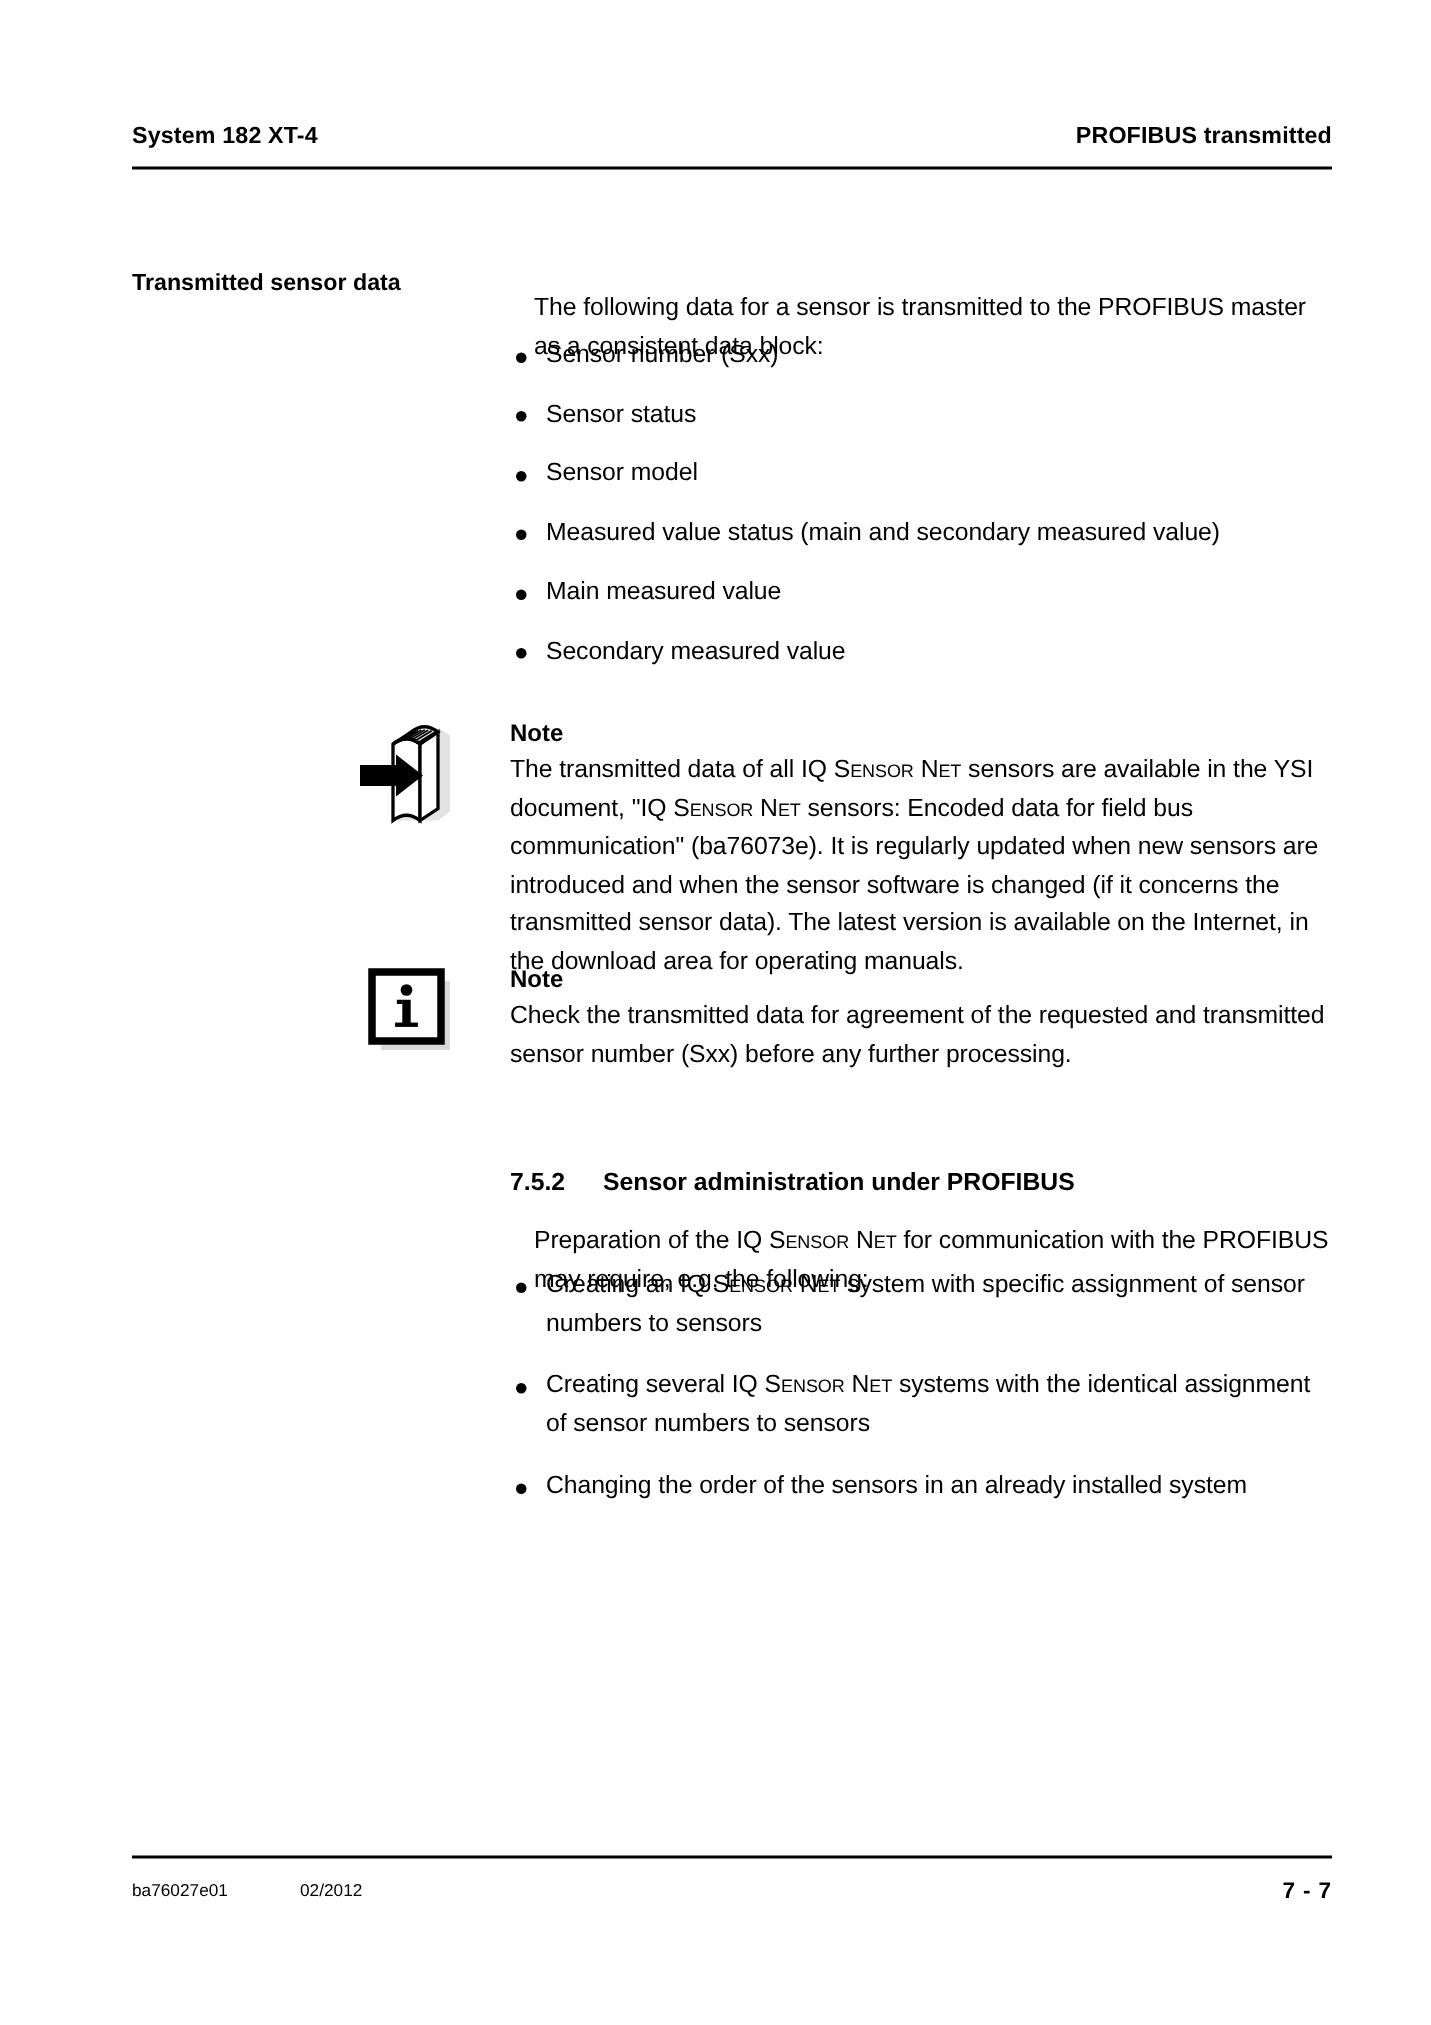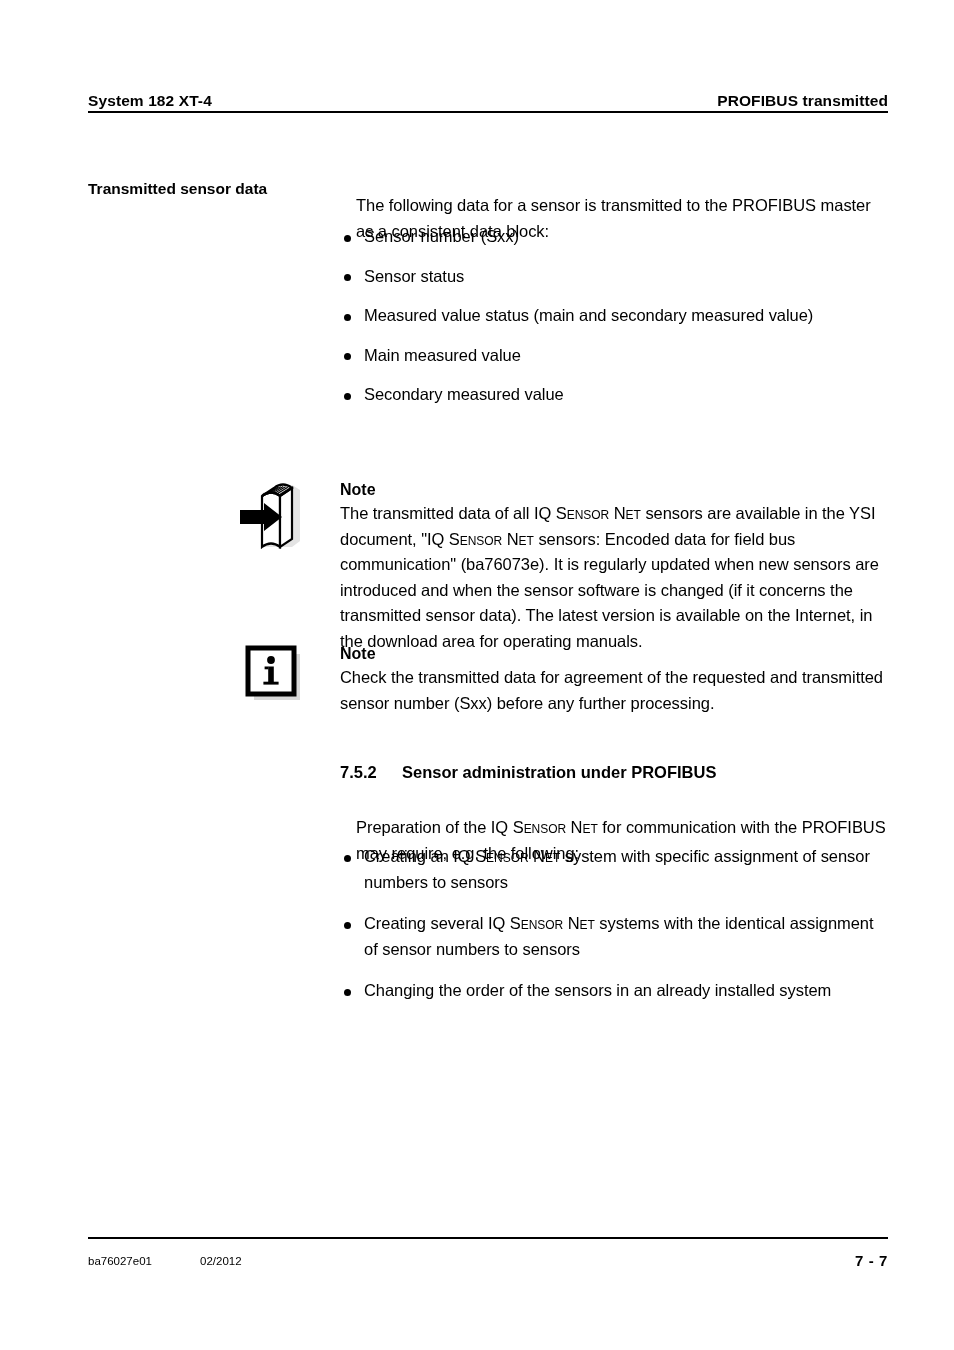"System 182 XT-4" .header { top: 92px -> 82px }
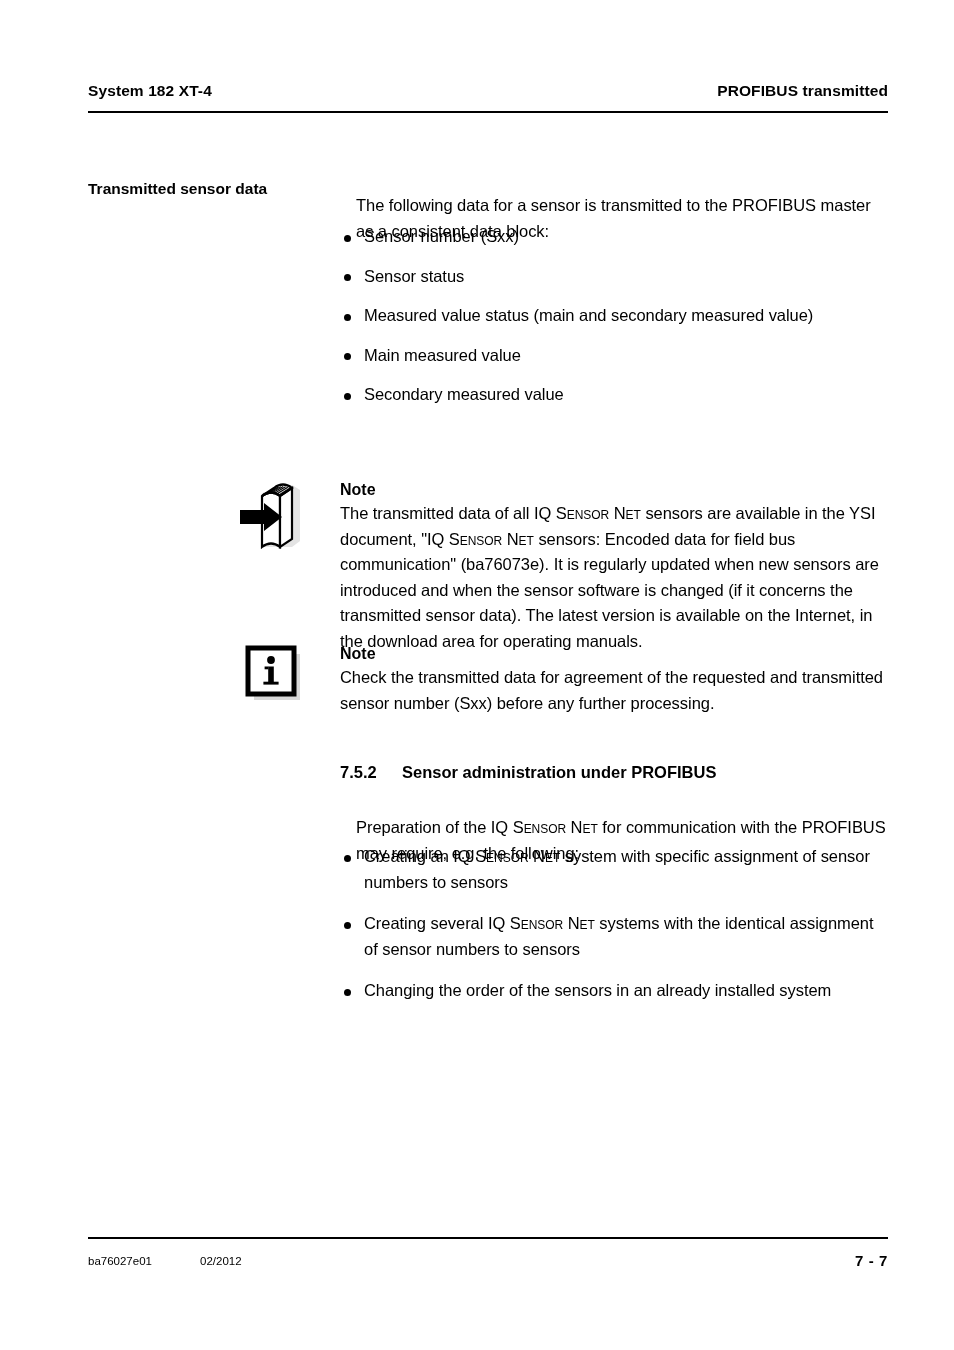"Sensor model" li { html: none -> <li>Sensor model</li> }
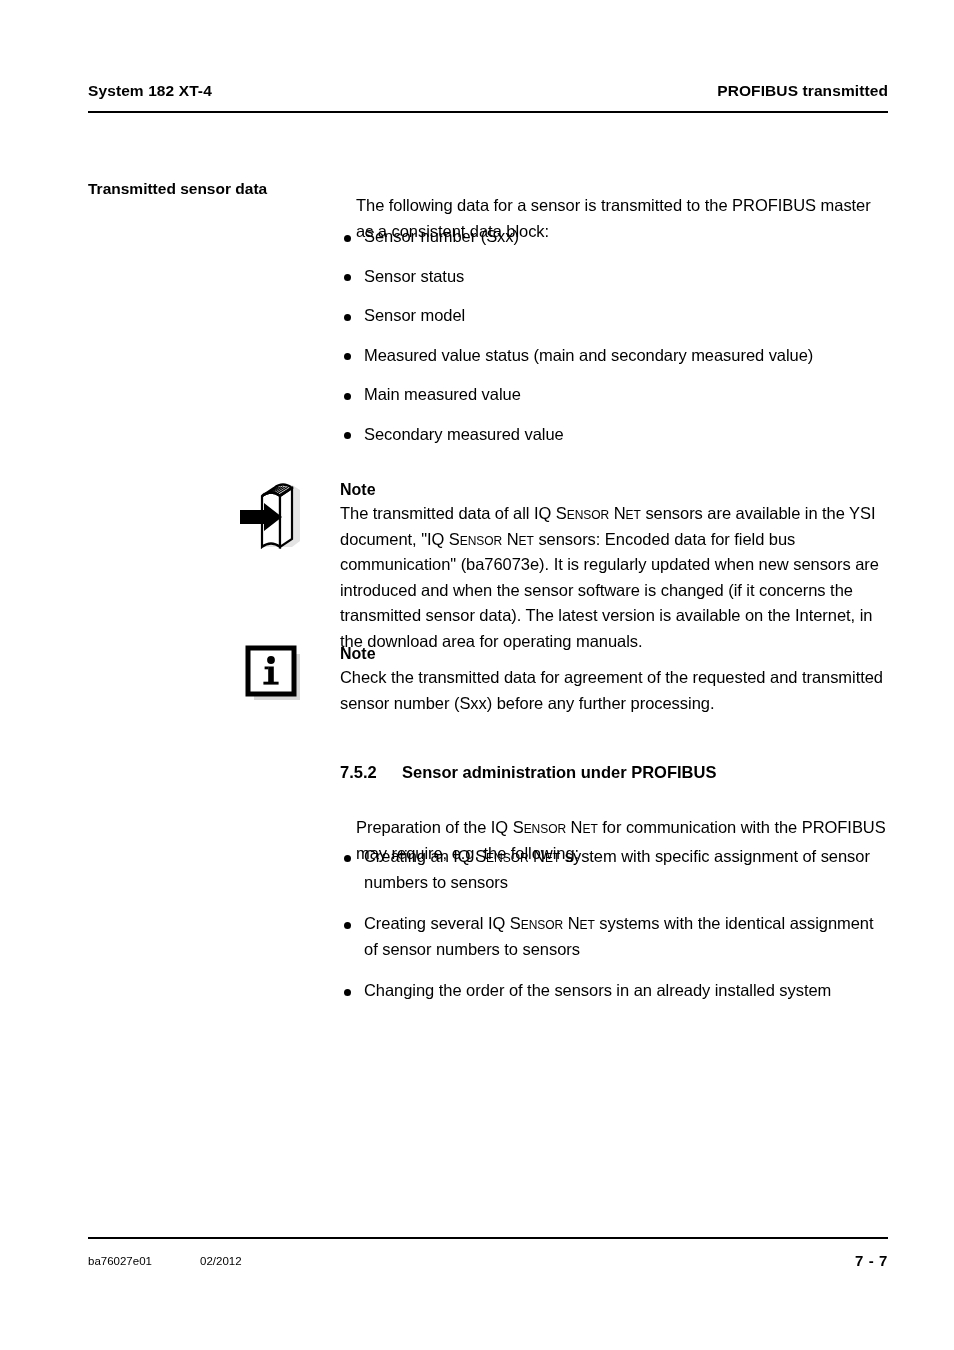"7.5.2" .section-num { margin-top: none -> 16px }
